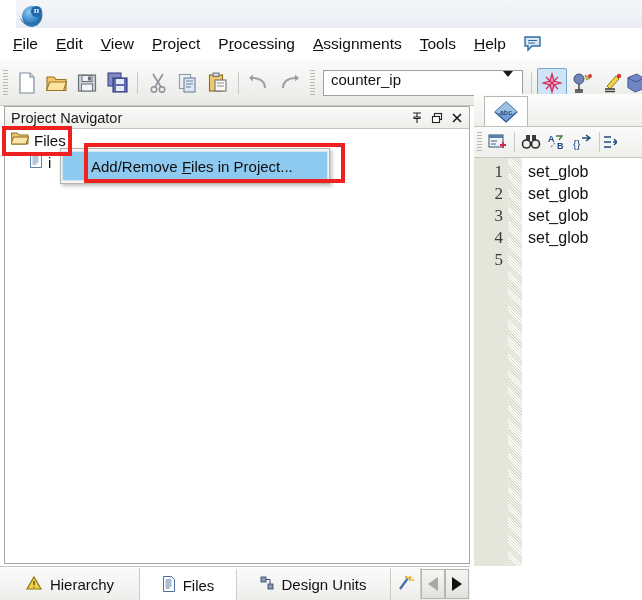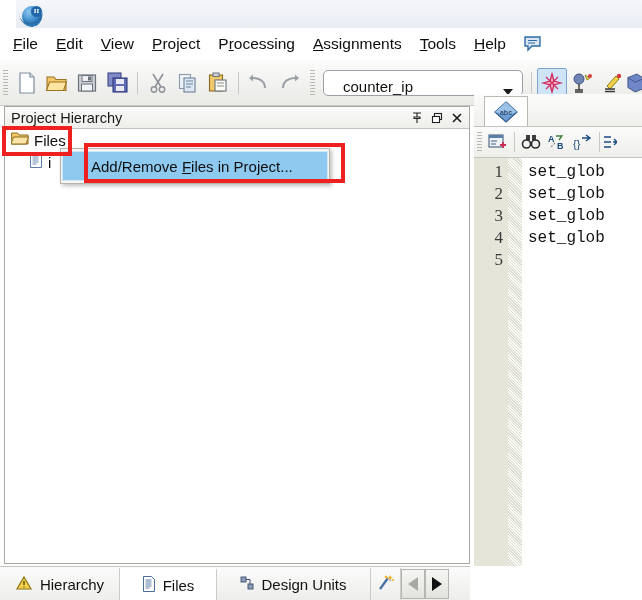"counter_ip" .combo { align-items: flex-end -> flex-start; border-radius: 5px -> 0; padding-left: 12px -> none }
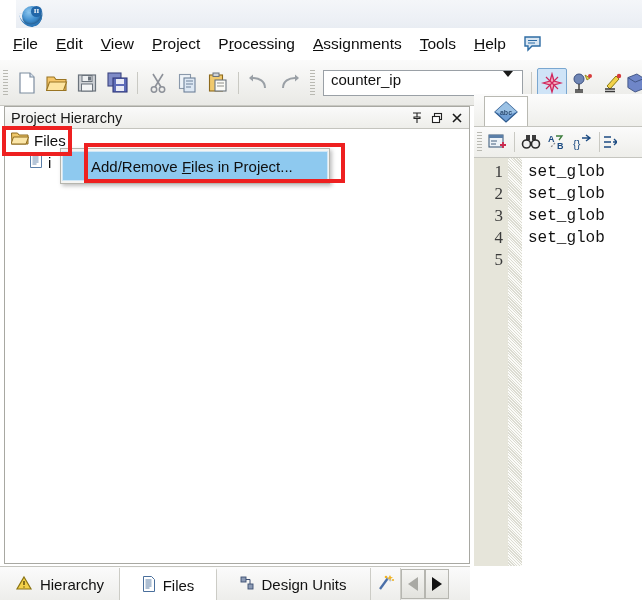"Project Hierarchy" div.pn-title { text: Hierarchy -> Navigator }
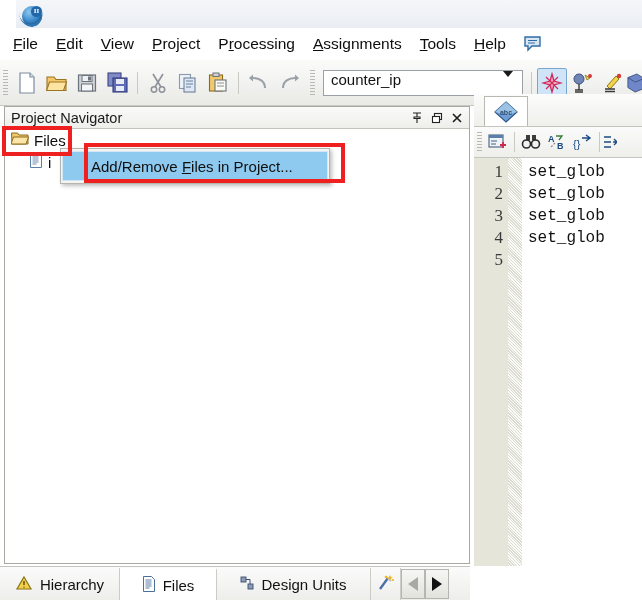"set_glob" .code { font-family: Liberation Mono, monospace -> Liberation Sans, sans-serif }
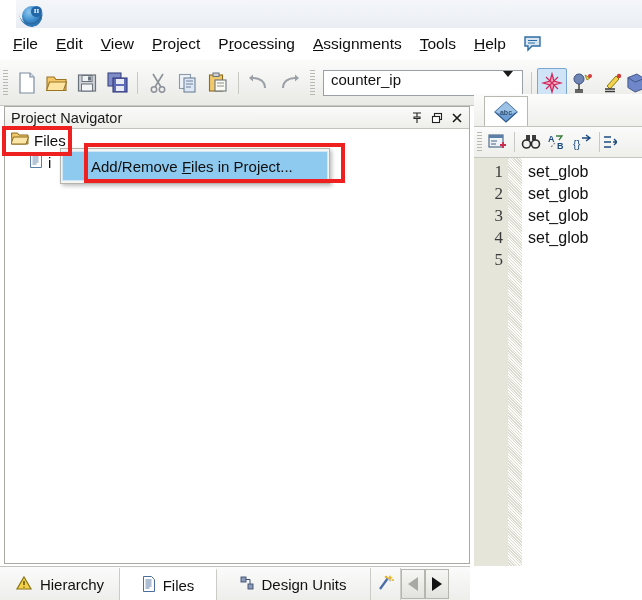"Hierarchy" div.btab { width: 120px -> 140px }
